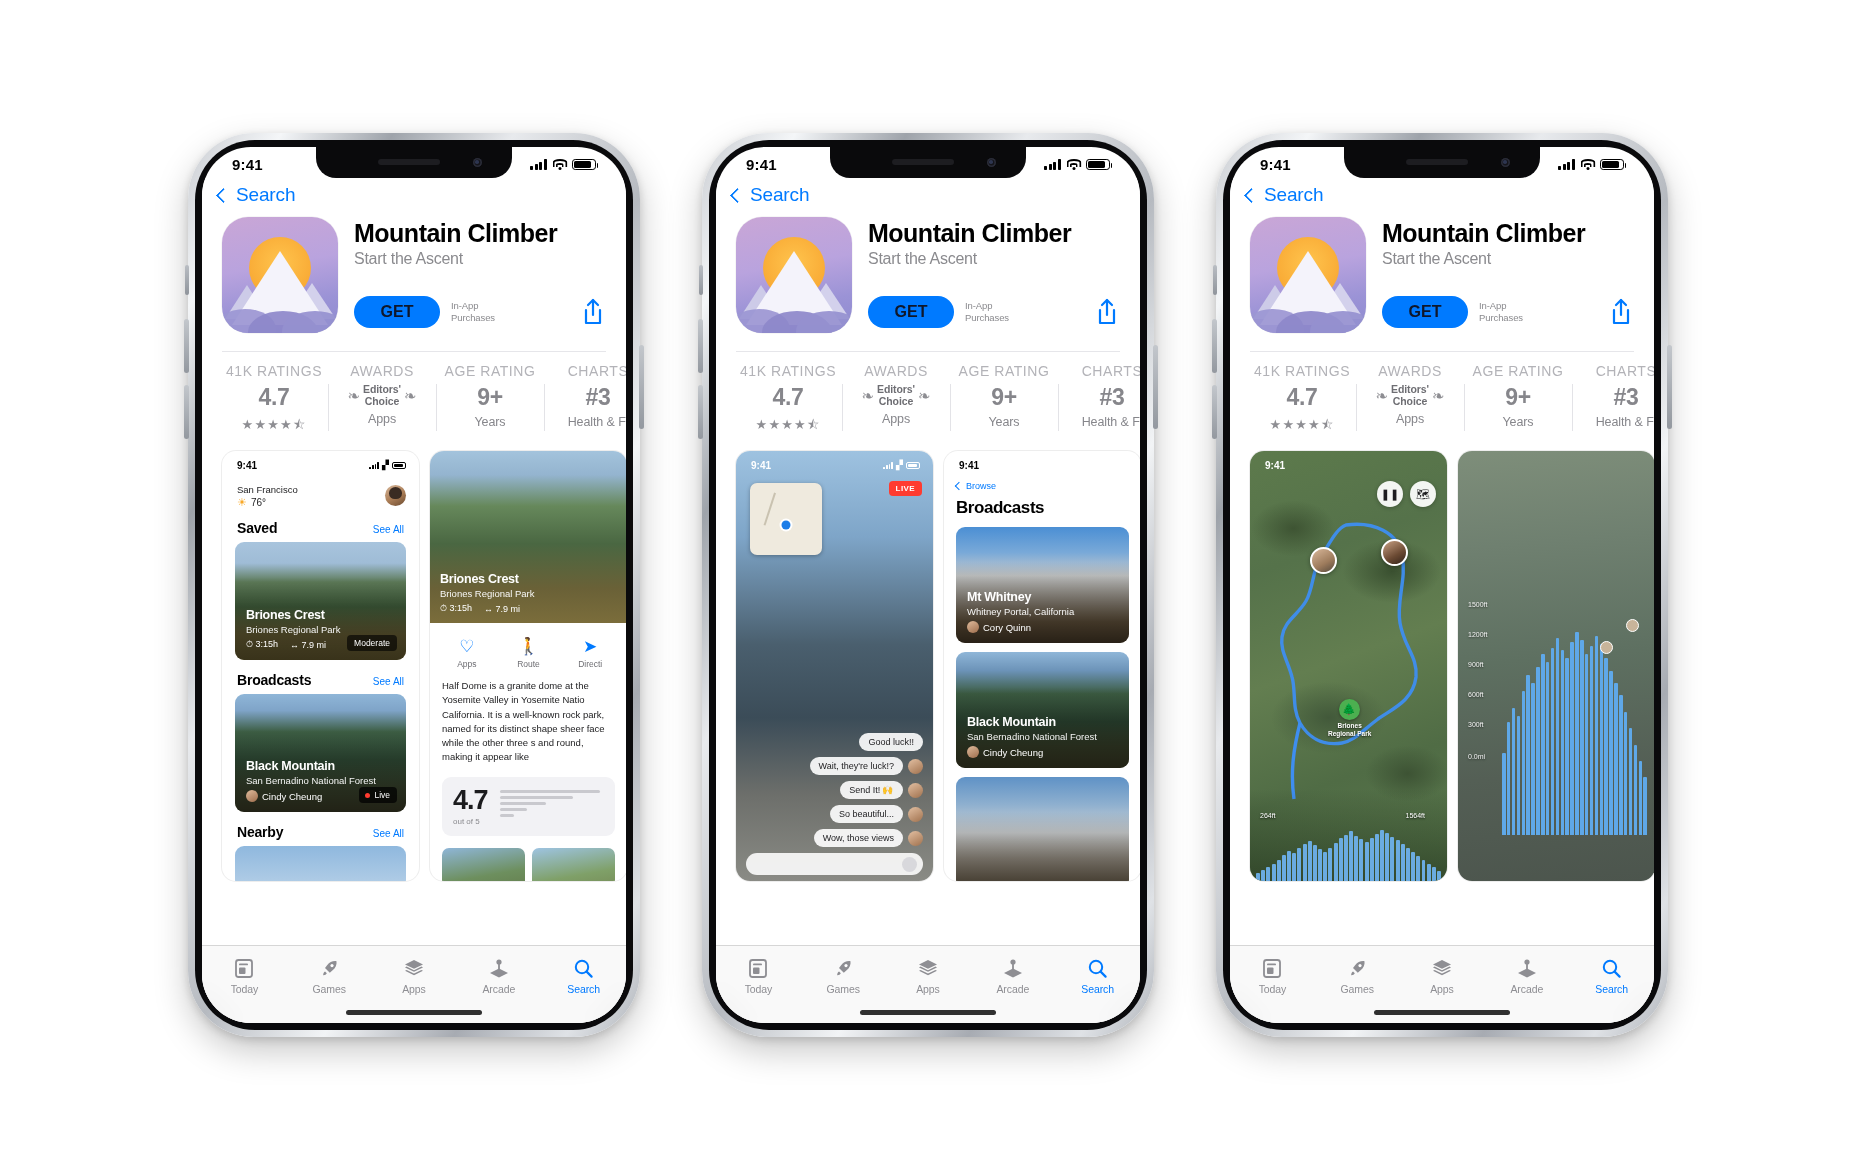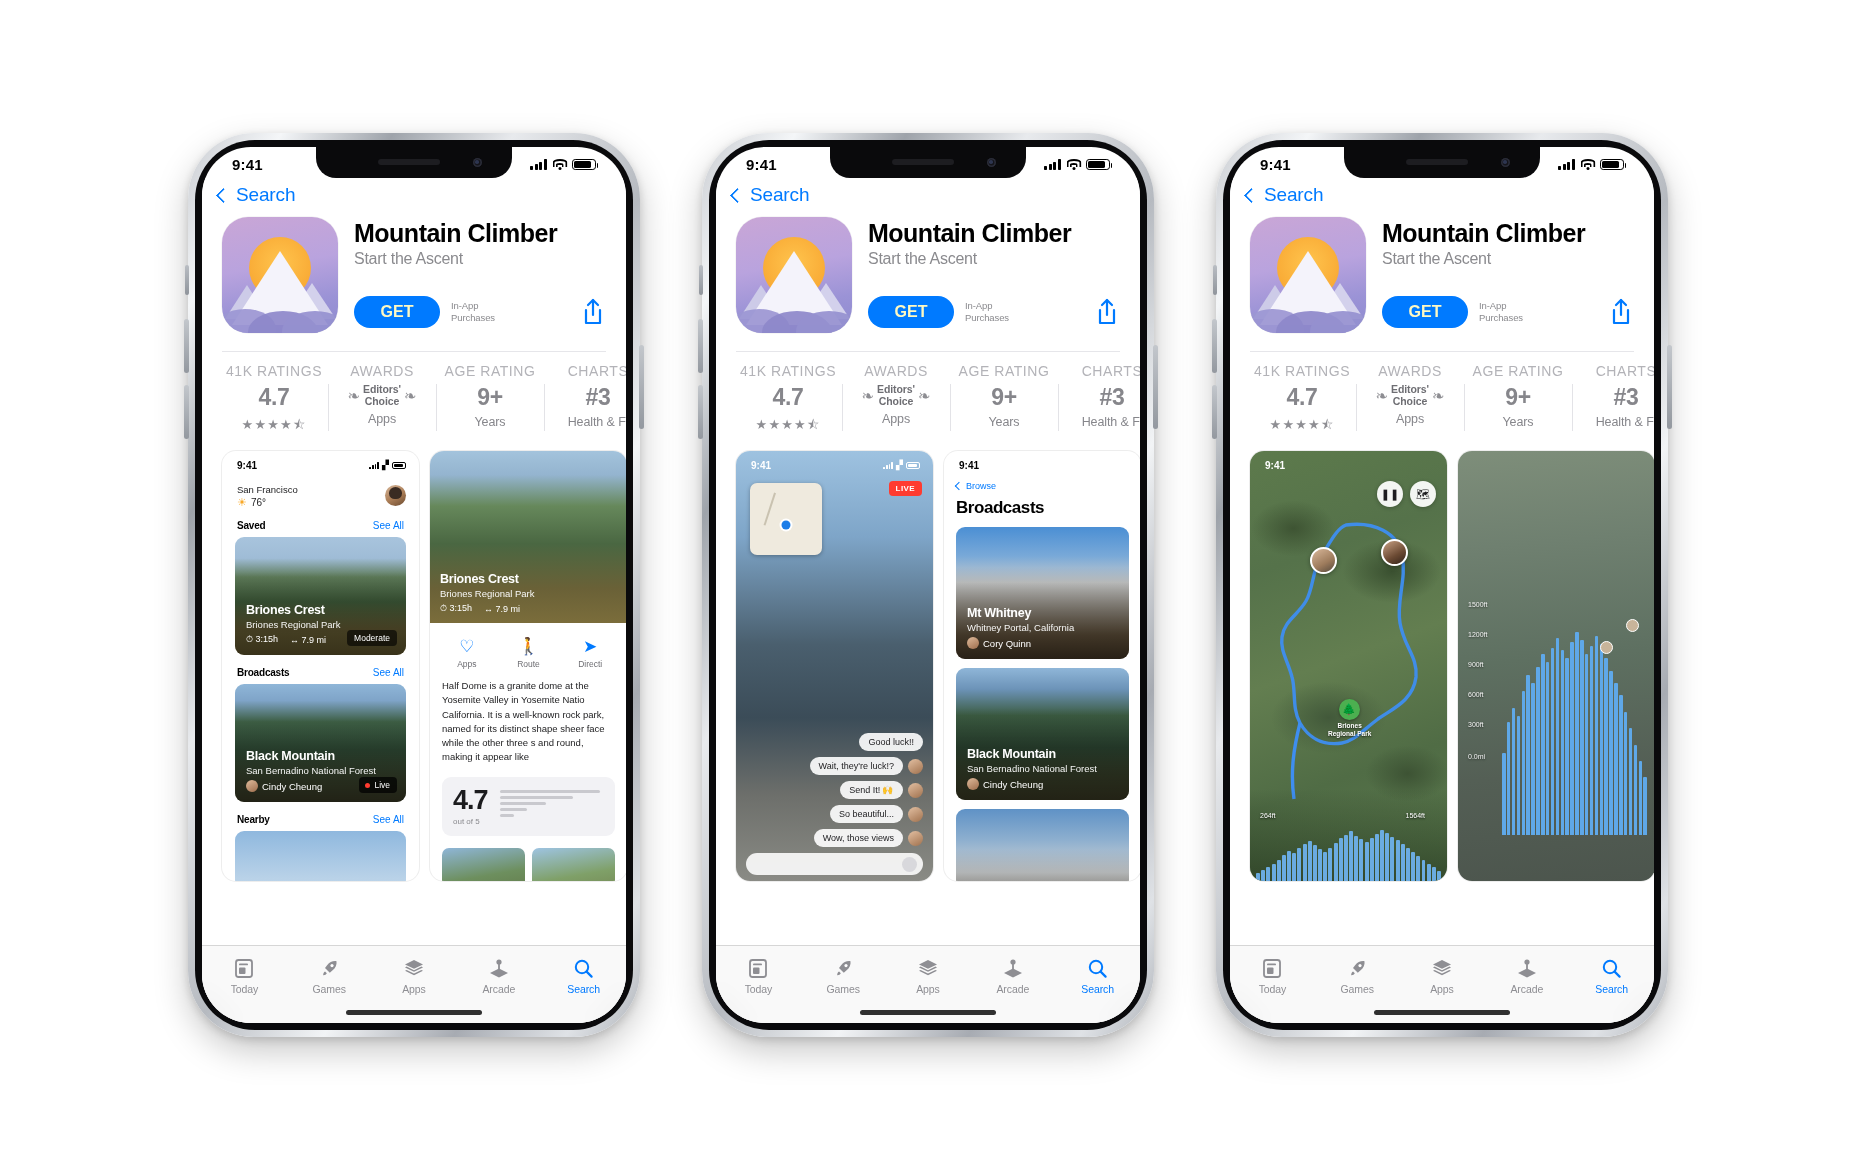"GET" .getbtn { color: #fef9c3 -> #0f172a }
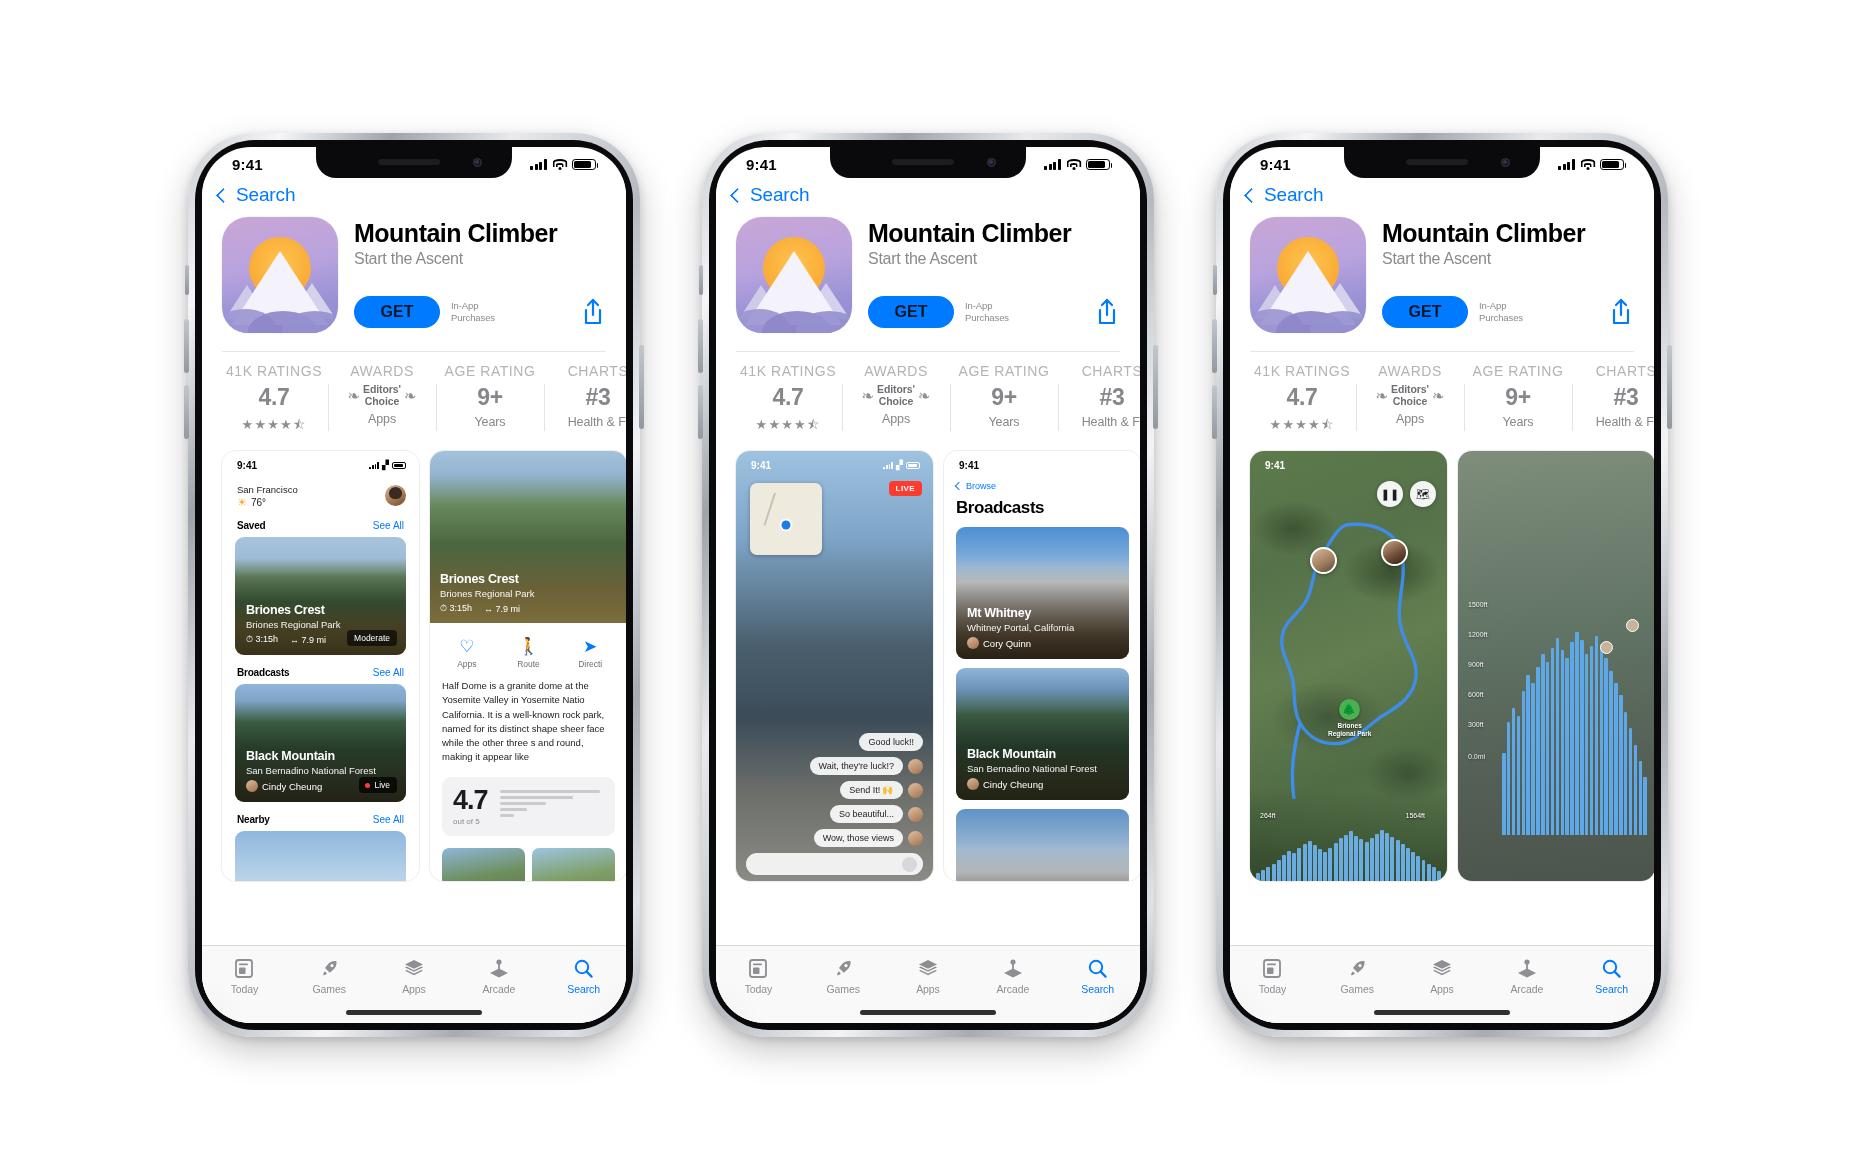"Saved" .sec-title { font-size: 10px -> 14px }
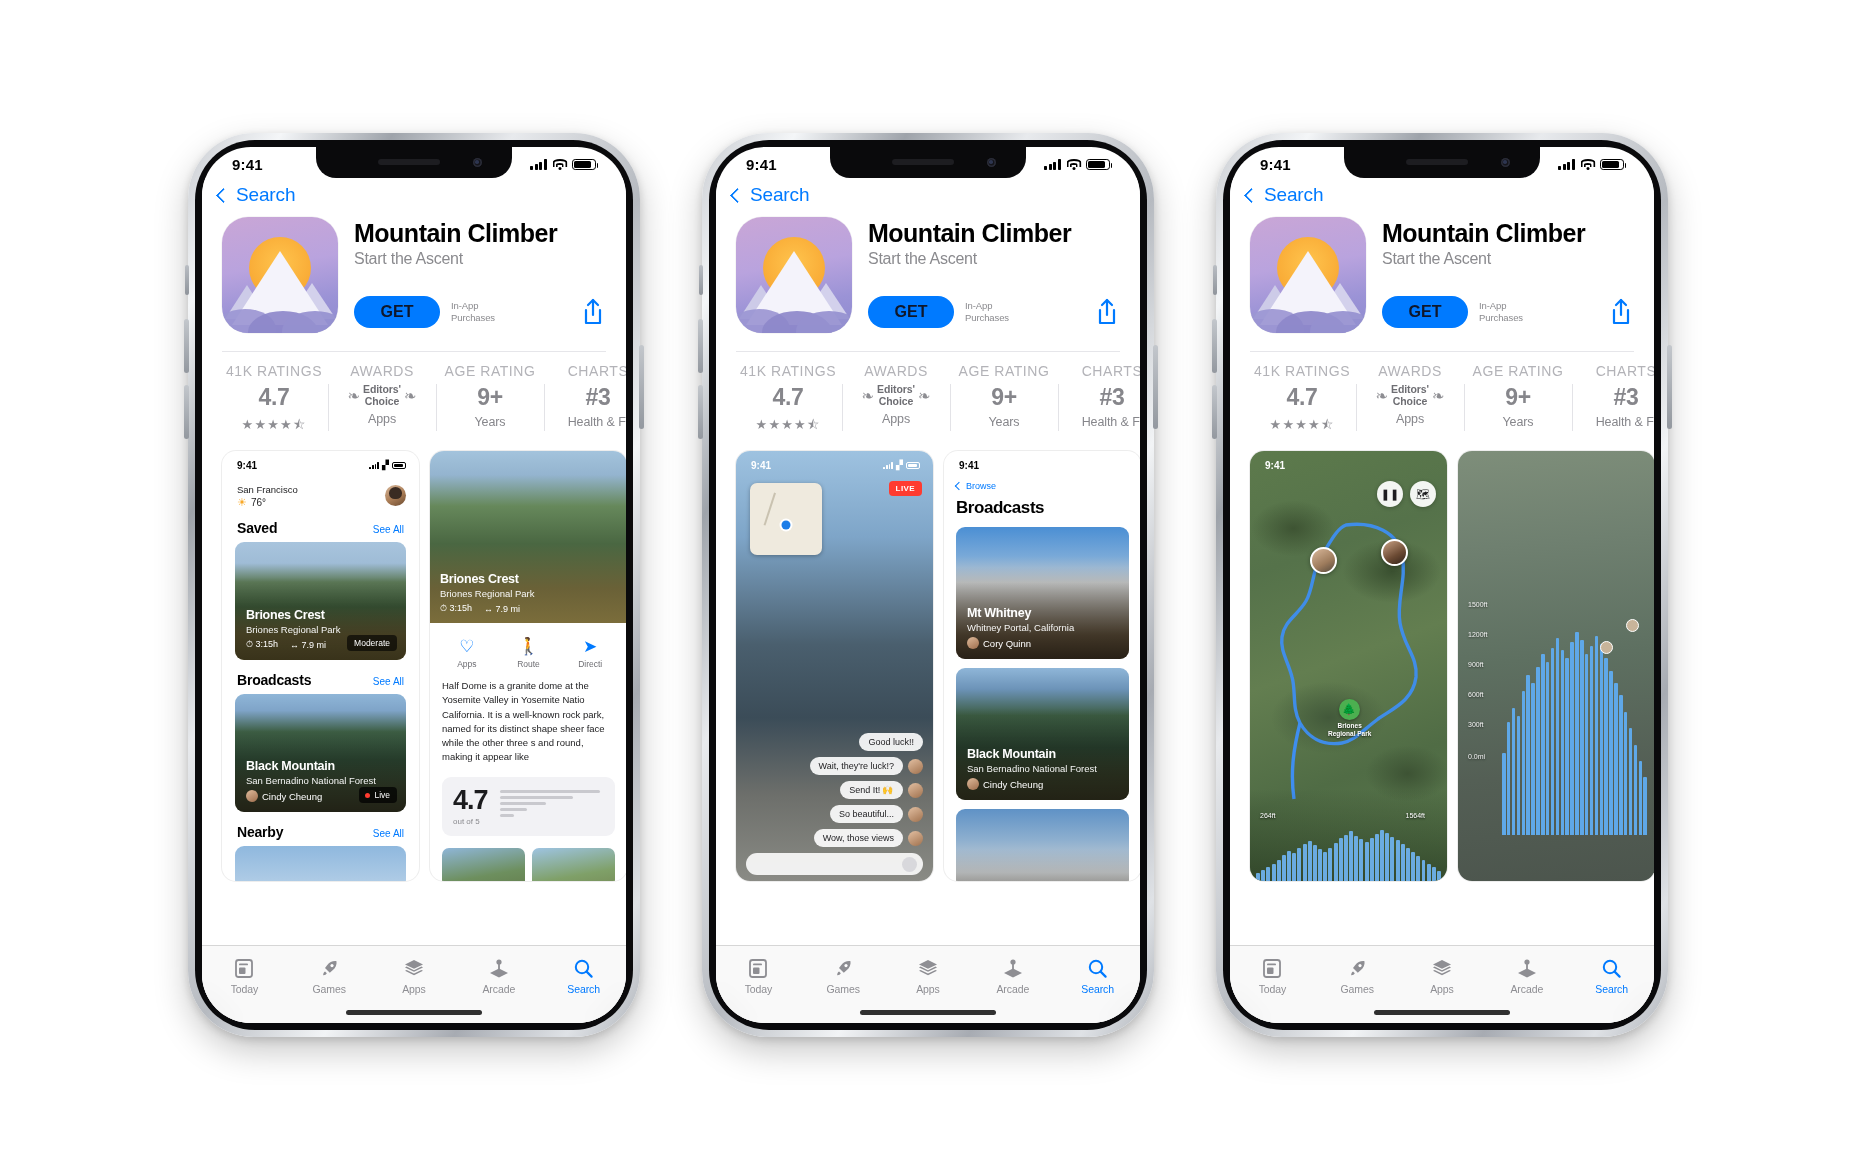"Mt Whitney" .br-card { height: 132px -> 116px }
